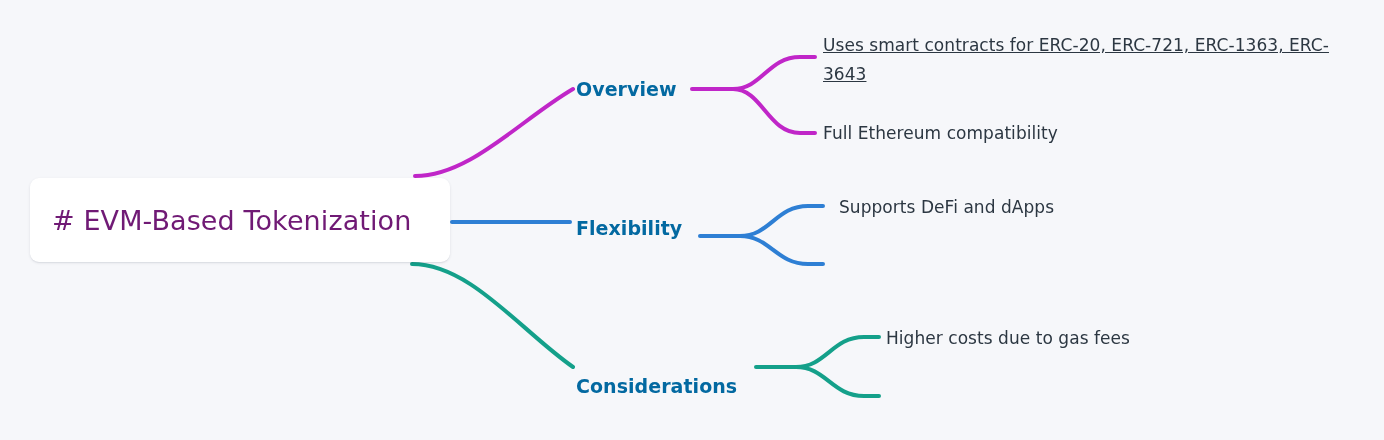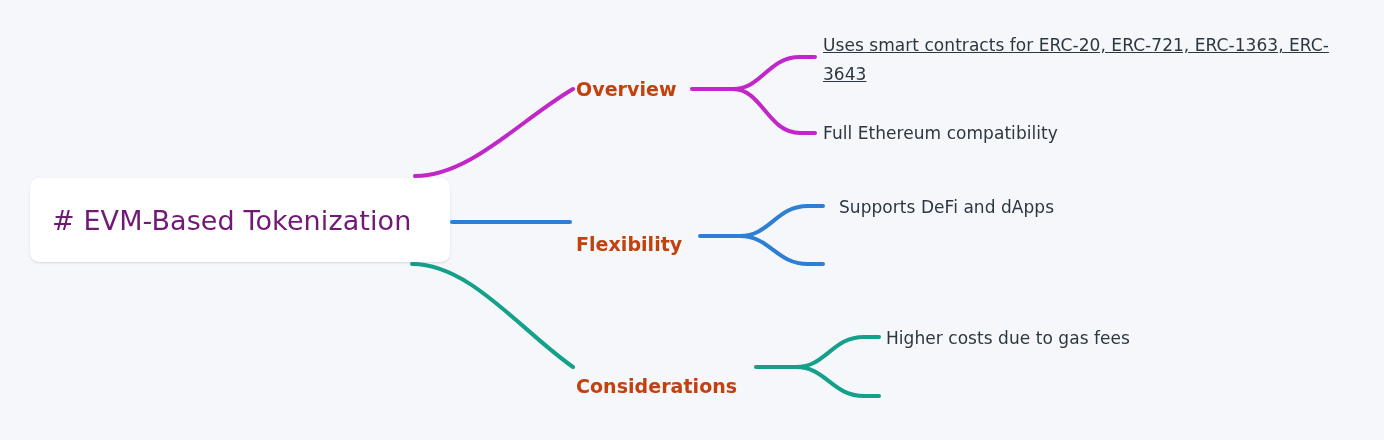"Overview" .branch-label { color: #c2410c -> #0369a1 }
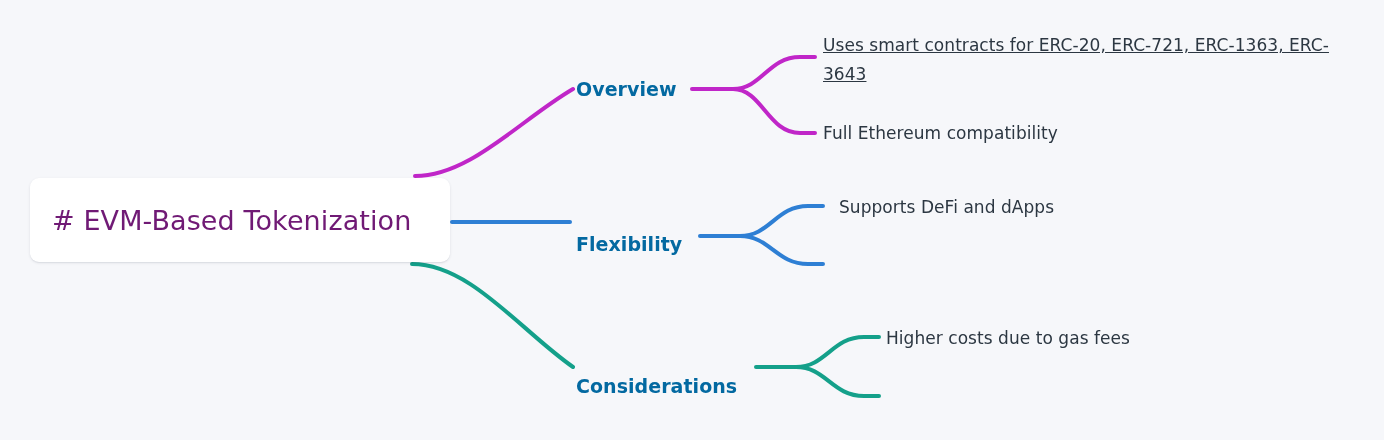"Flexibility" .branch-flexibility { top: 244px -> 228px }
